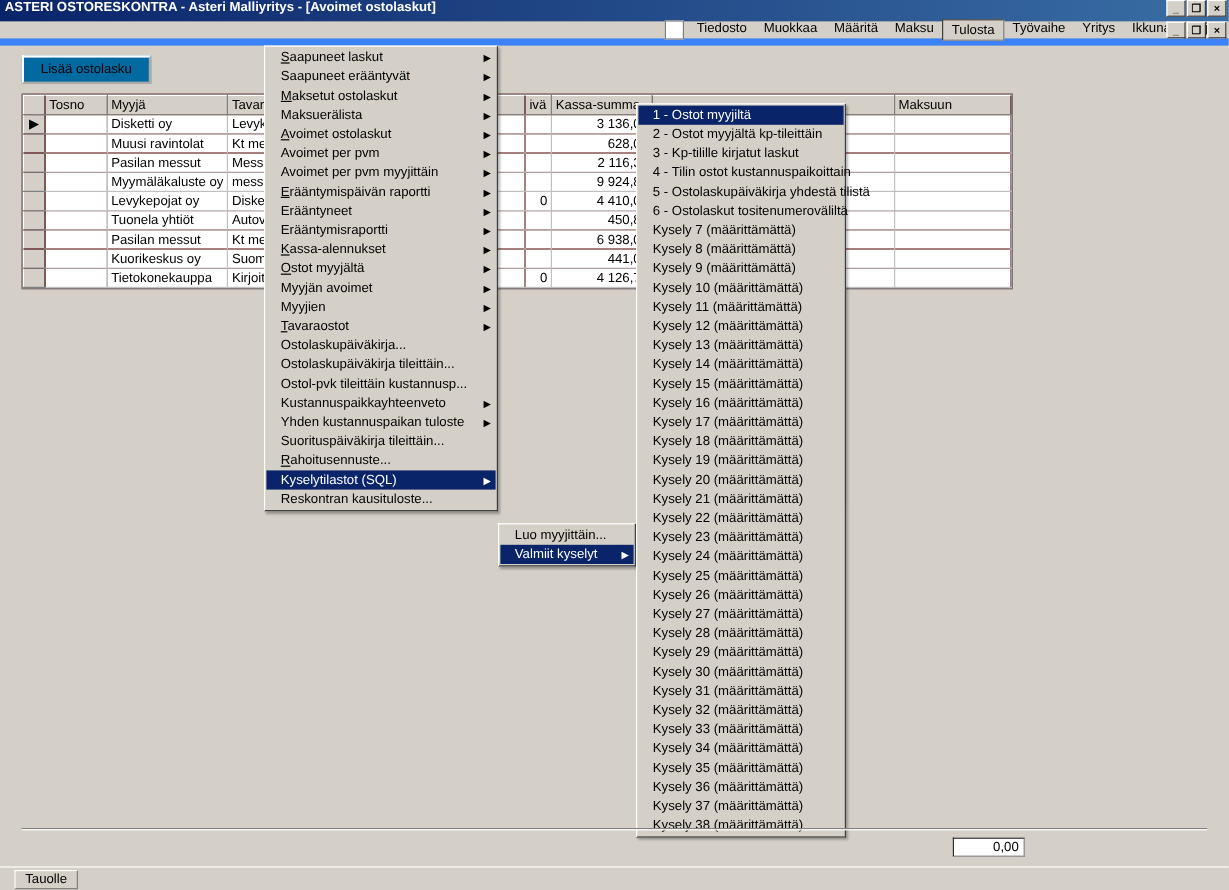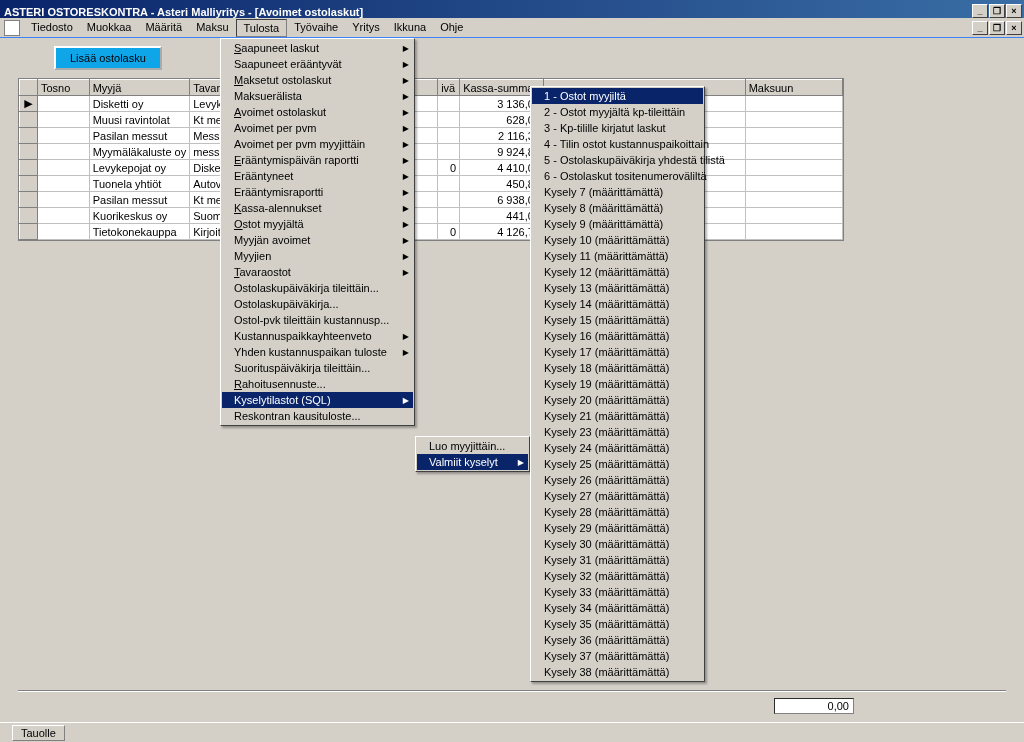"ASTERI OSTORESKONTRA - Asteri" .titlebar { align-items: flex-end -> flex-start }
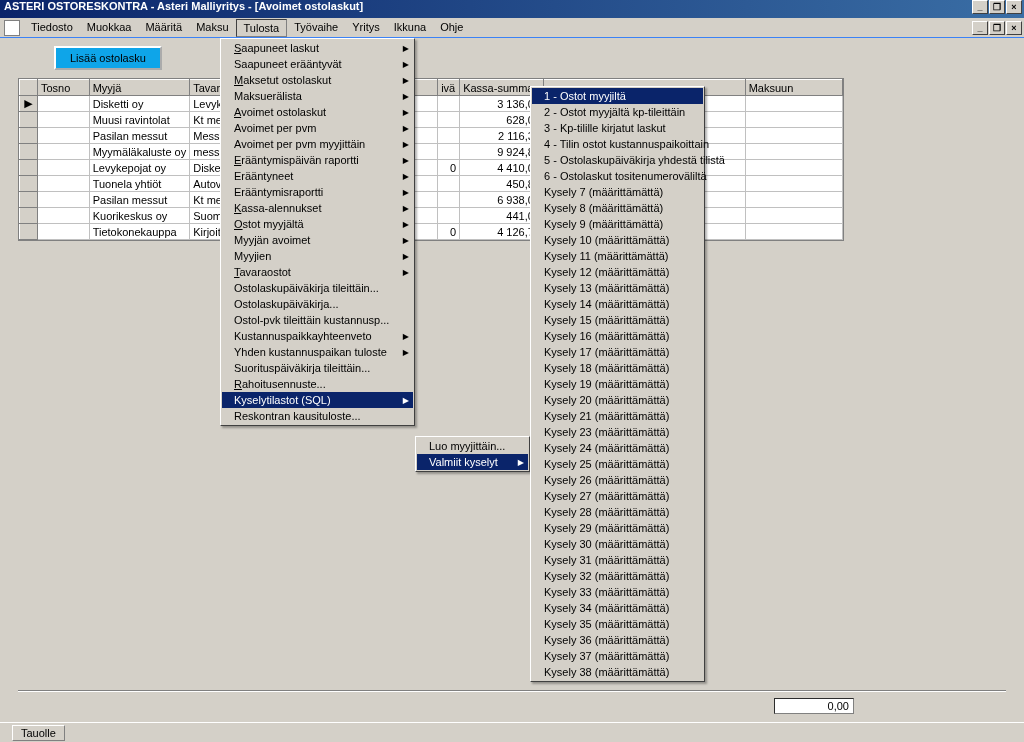"Tiedosto" .menubar { border-bottom: 1px solid #3b82f6 -> 6px solid #3b82f6; justify-content: none -> flex-end }
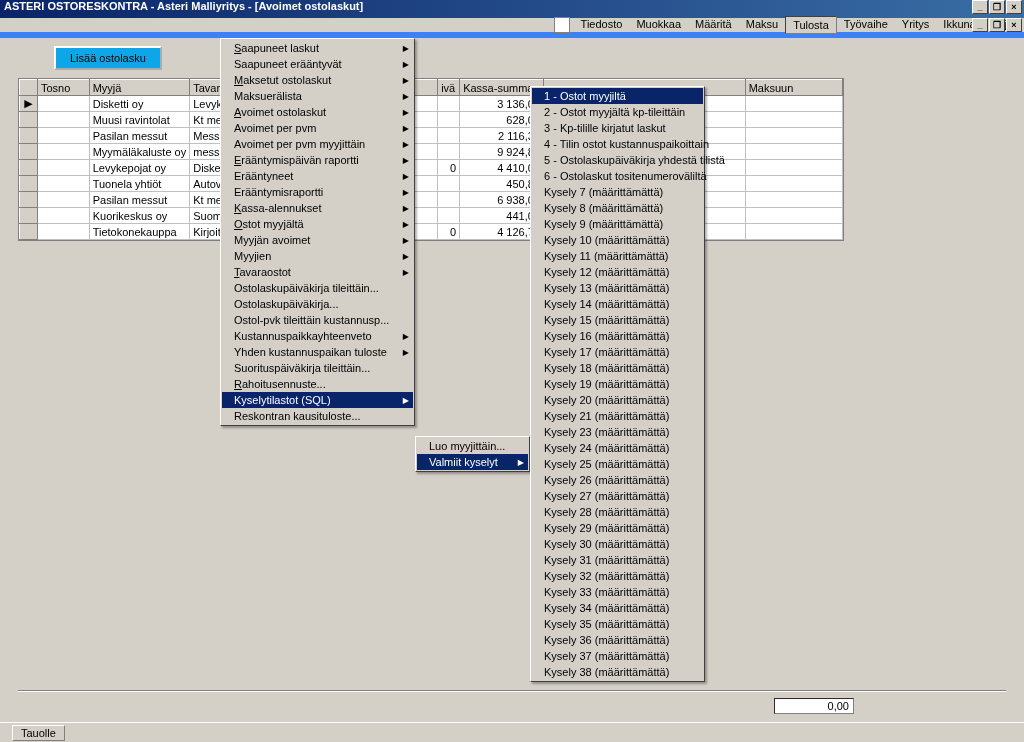"Lisää ostolasku" .button3d { background: #0ea5e9 -> #0369a1; margin-left: 36px -> none }
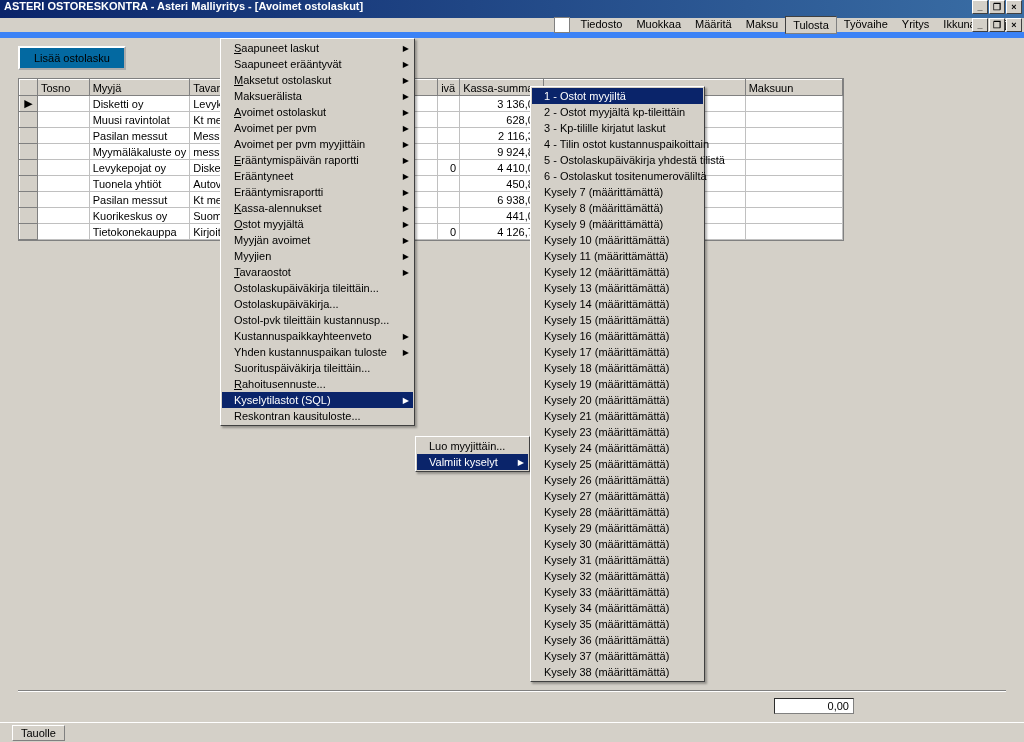"Ostolaskupäiväkirja tileittäin..." div.mrow { order: before "Ostolaskupäiväkirja..." -> after "Ostolaskupäiväkirja..." }
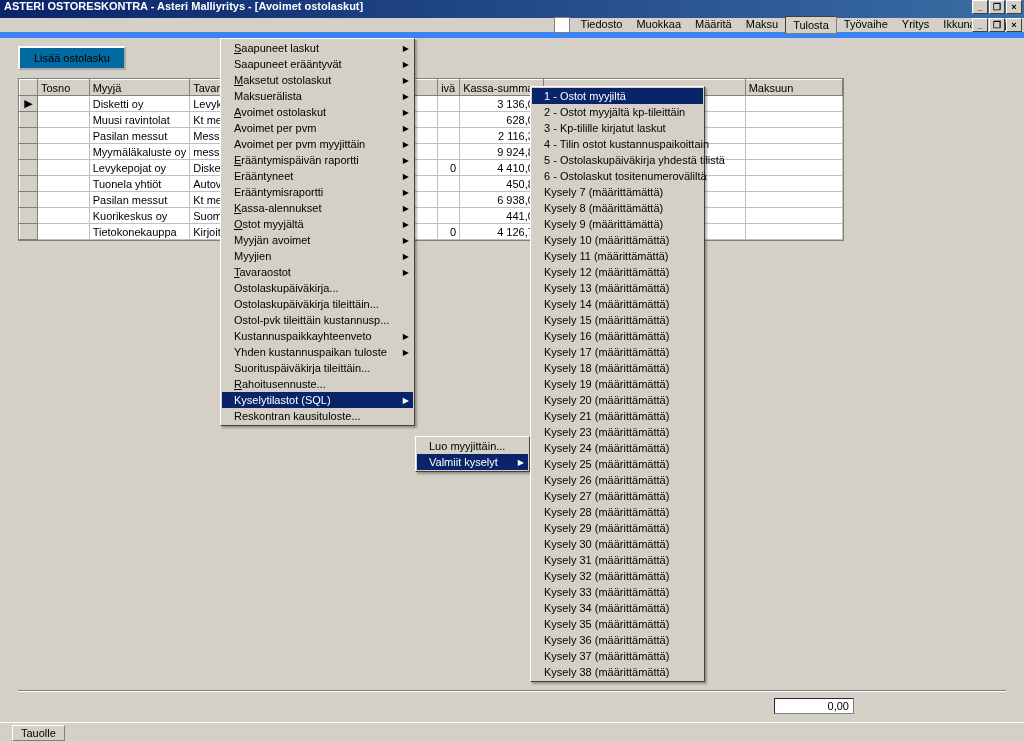"Kysely 22 (määrittämättä)" div.mrow { html: none -> <div> <span>Kysely 22 (määrittämättä)</span> </div> }
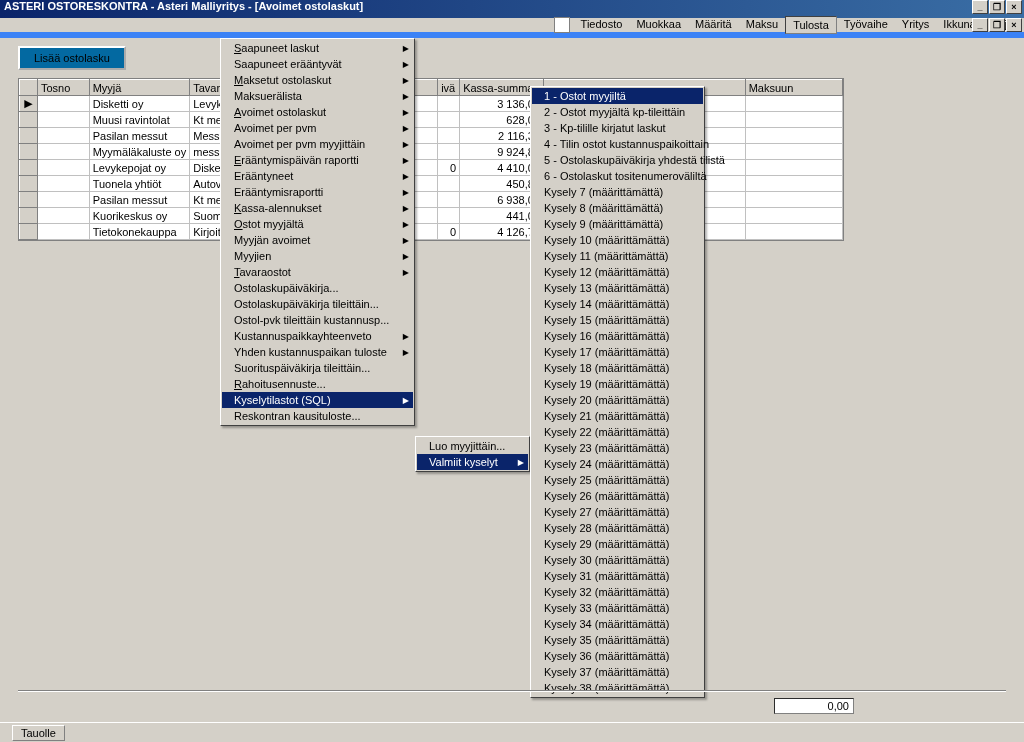"0,00" .totalbox { width: 80px -> 60px }
